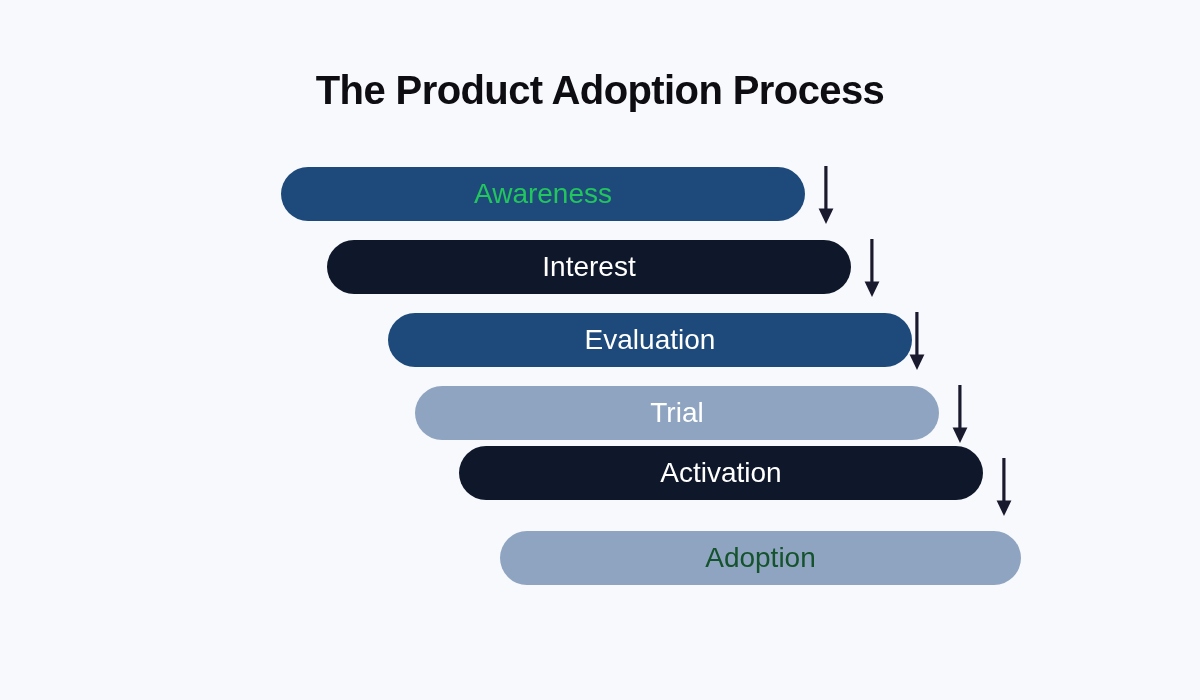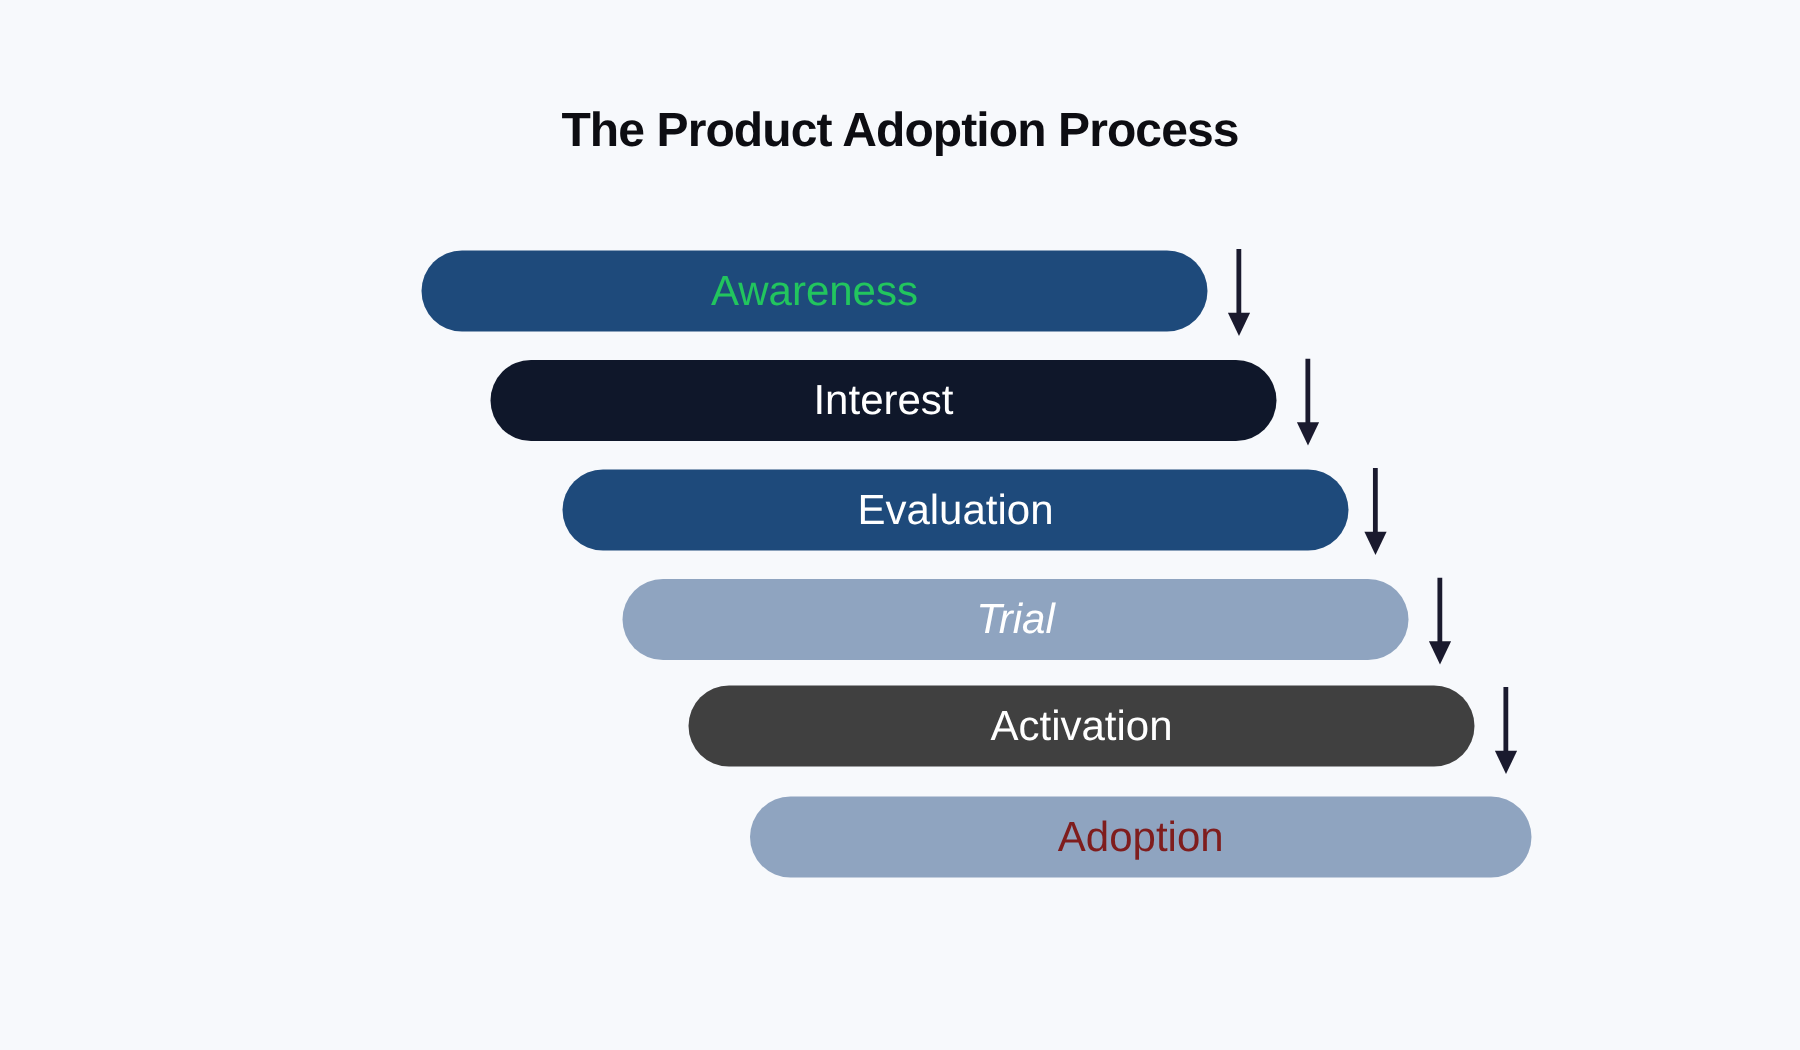"The Product Adoption Process" #chart-title { font-size: 32px -> 40px }
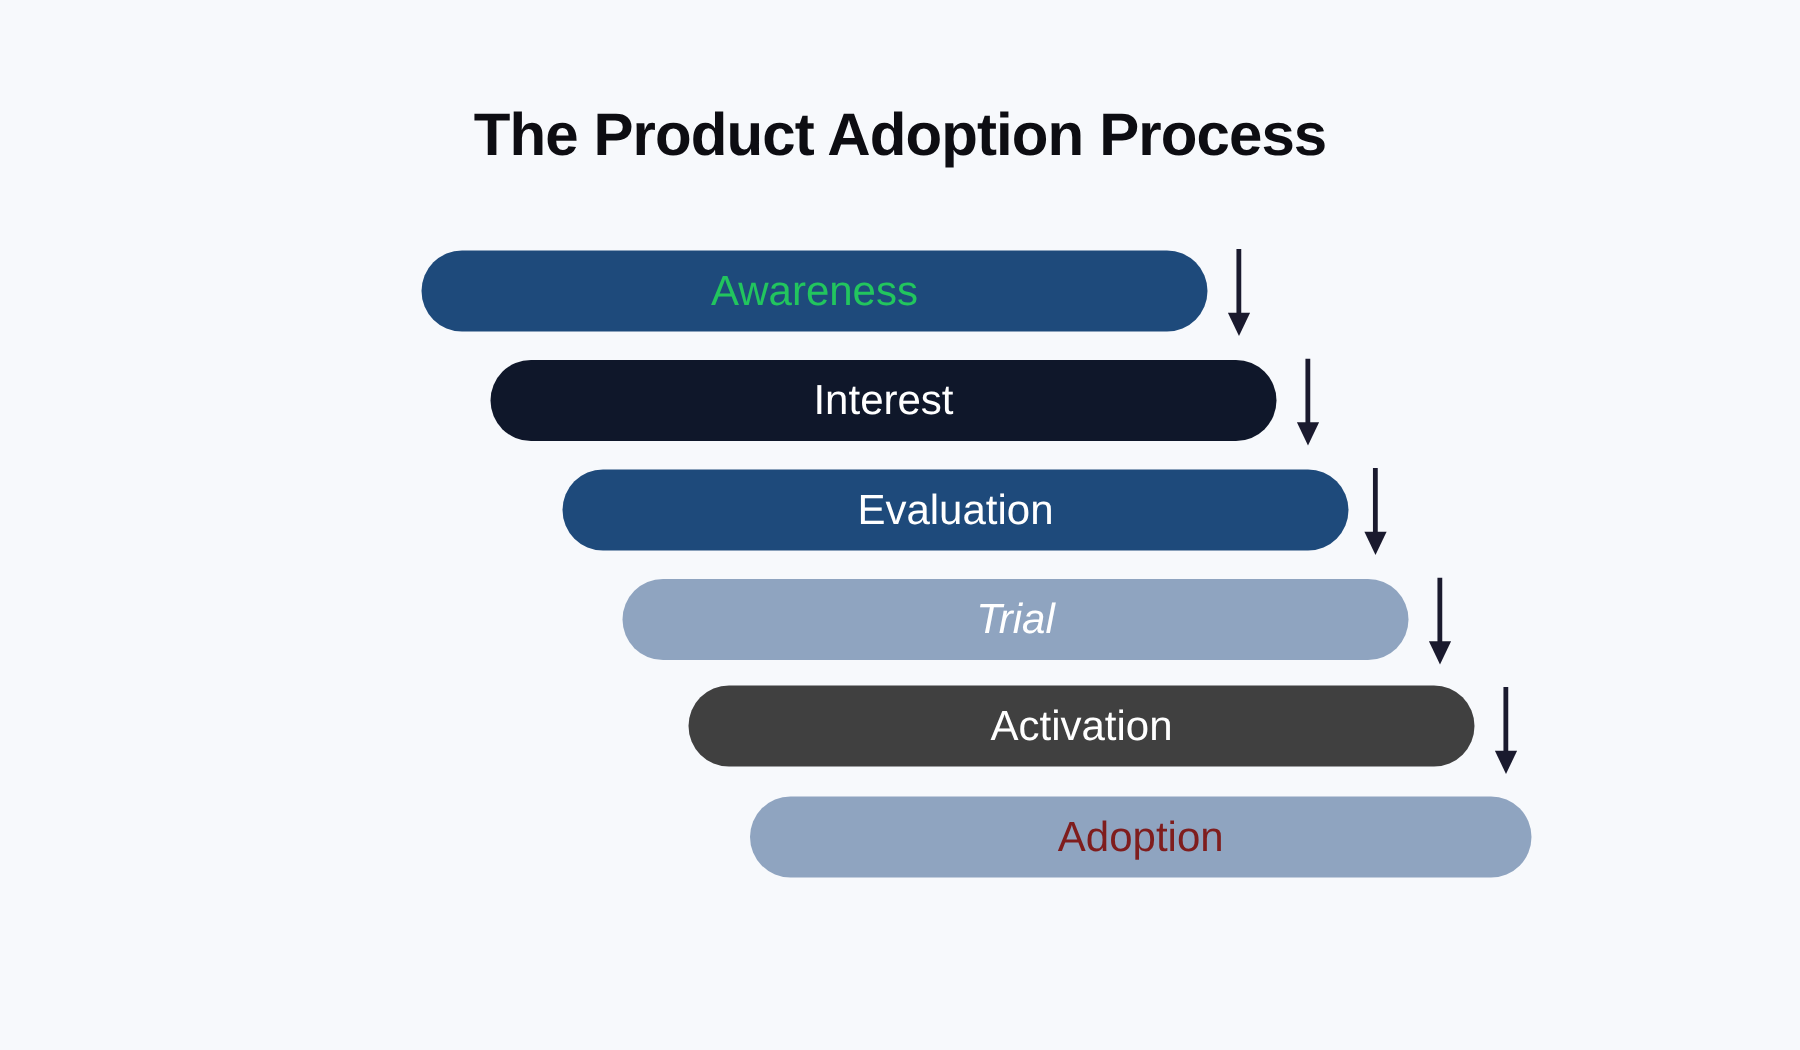"Evaluation" div.funnel-stage { left: 375px -> 388px }
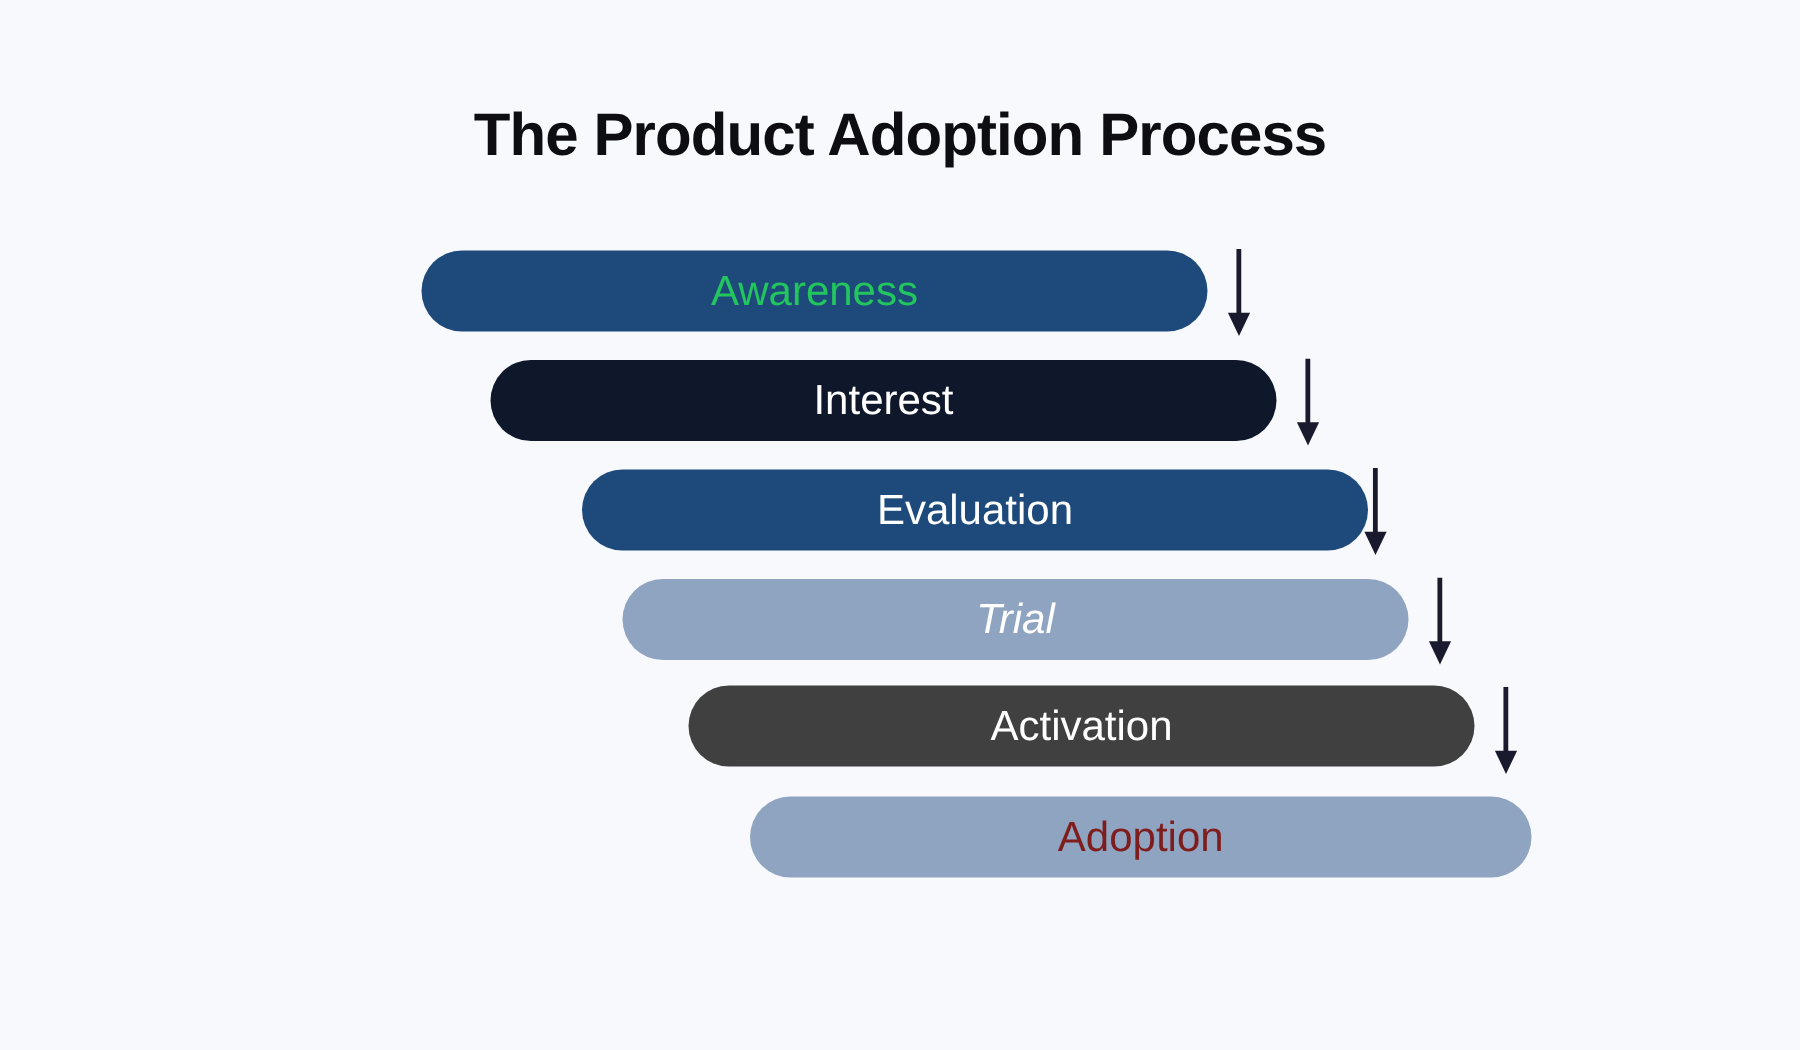"Trial" div.funnel-stage { font-style: italic -> none }
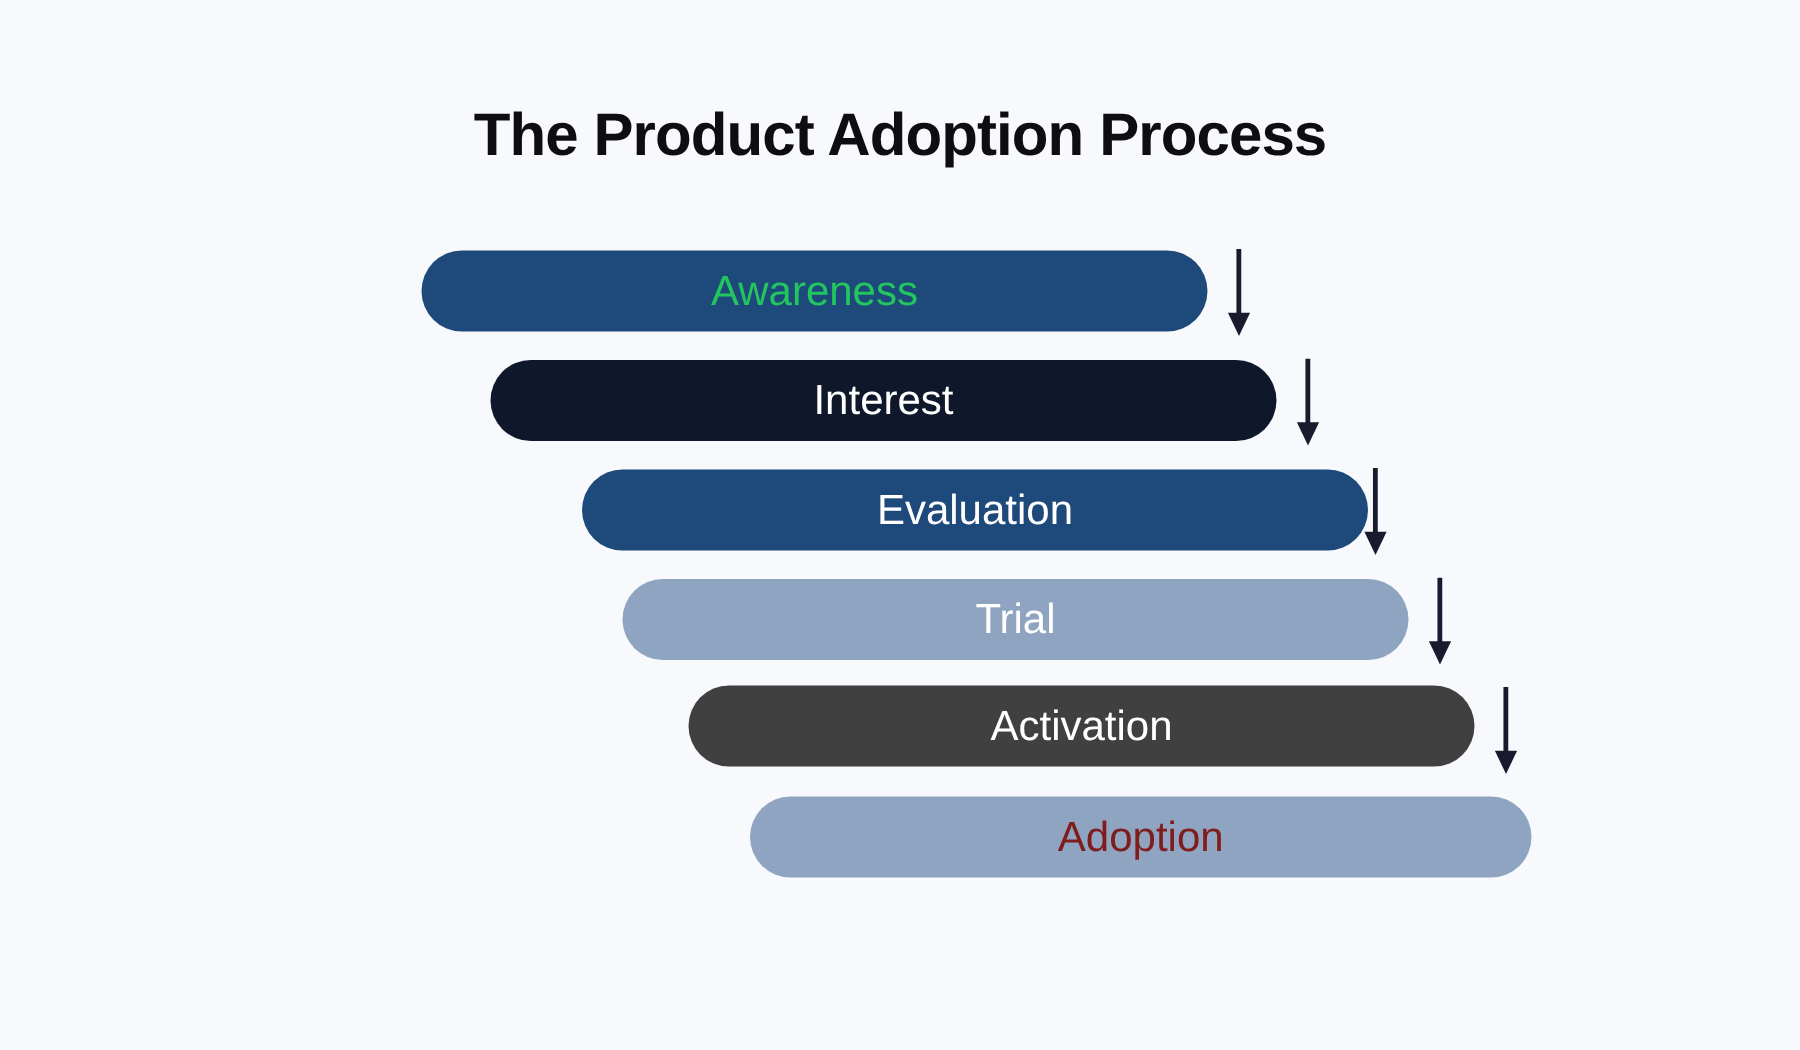"Activation" div.funnel-stage { background: #404040 -> #0f172a; top: 457px -> 446px }
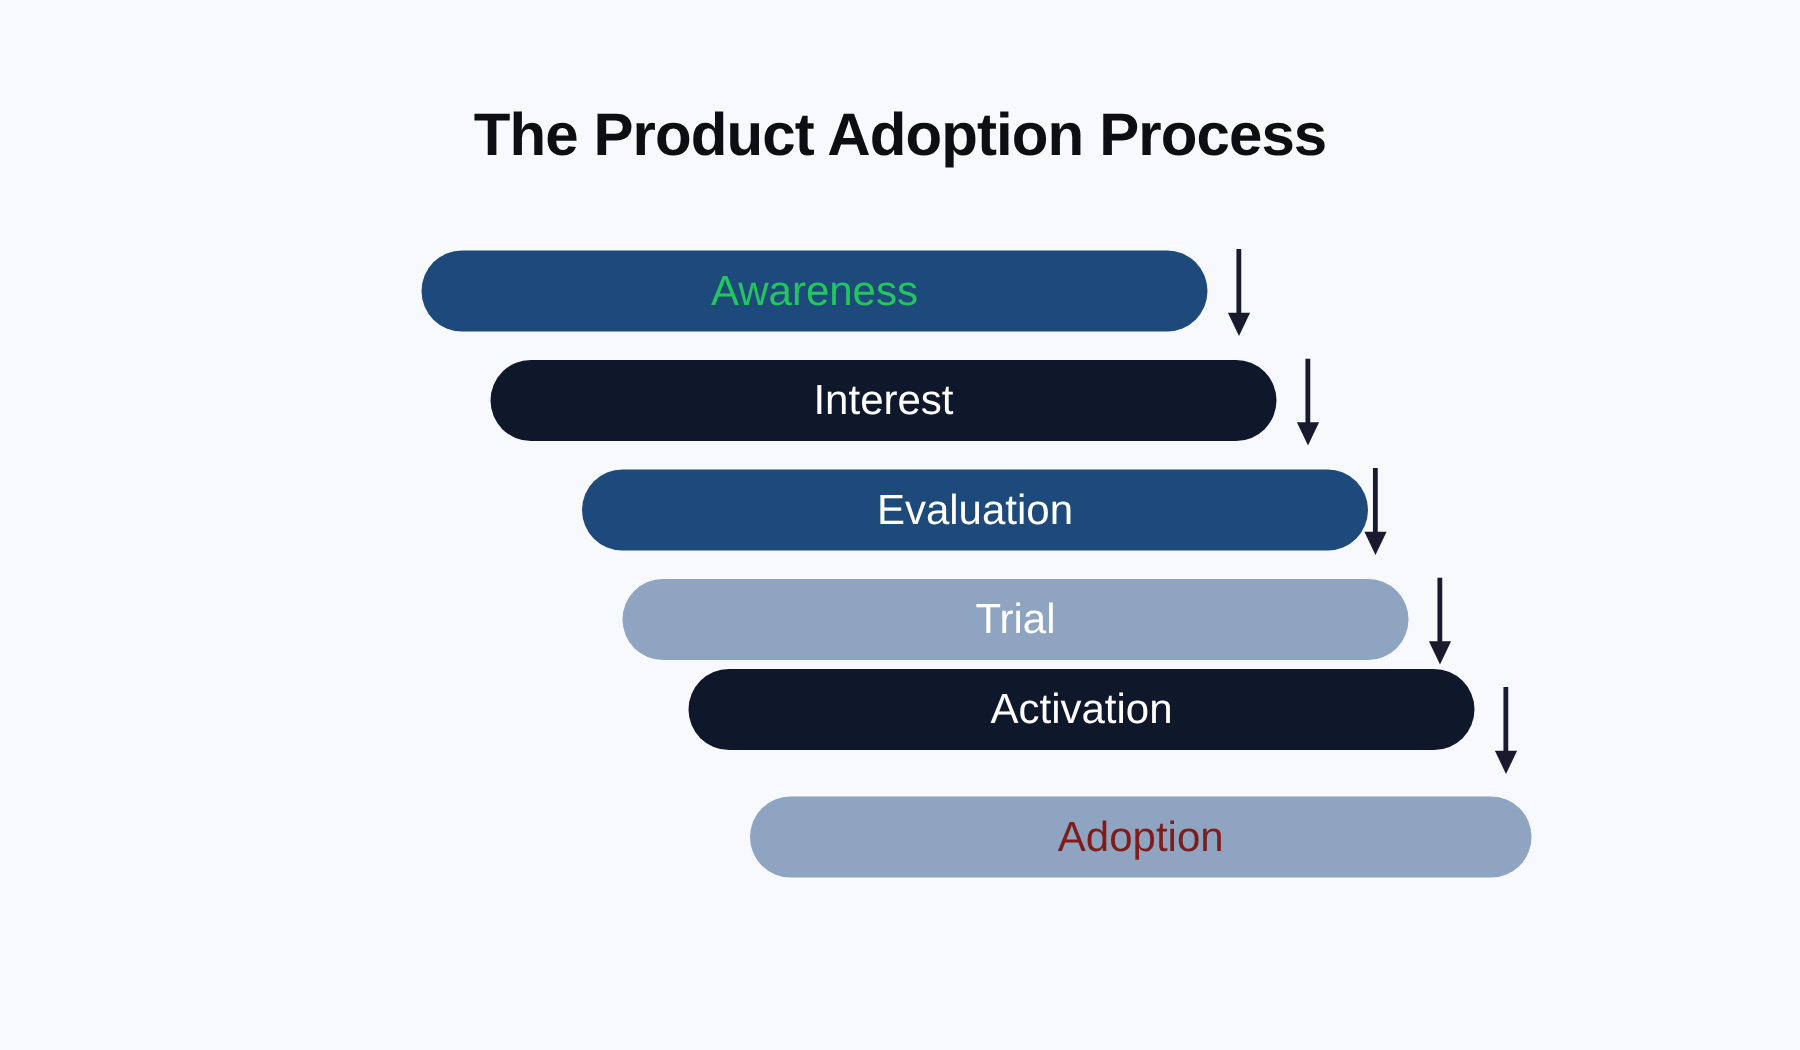"Adoption" span.stage-label { color: #7f1d1d -> #14532d }
